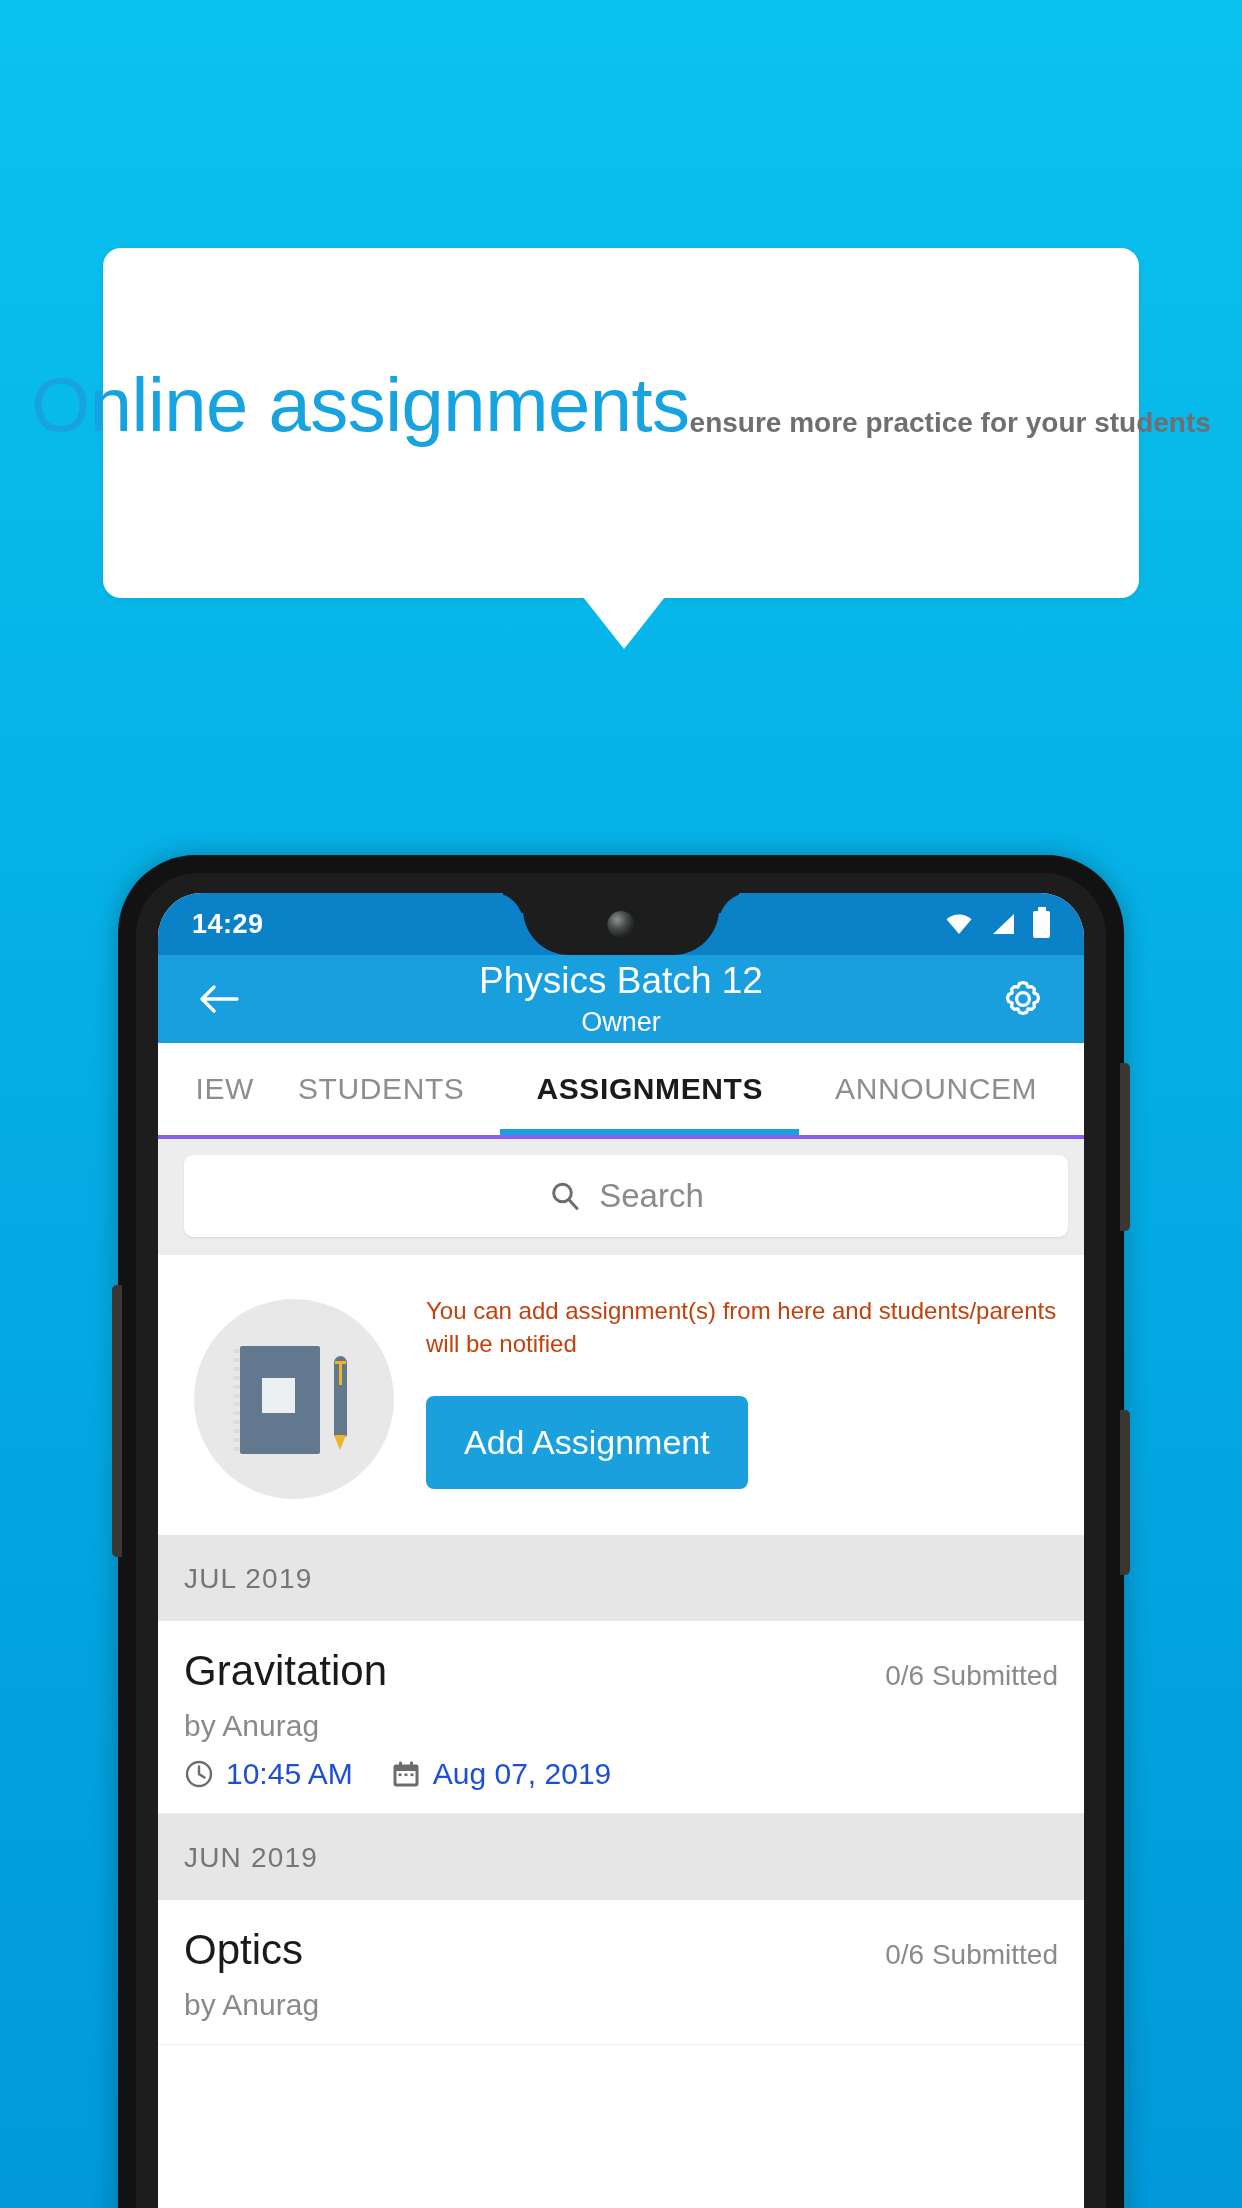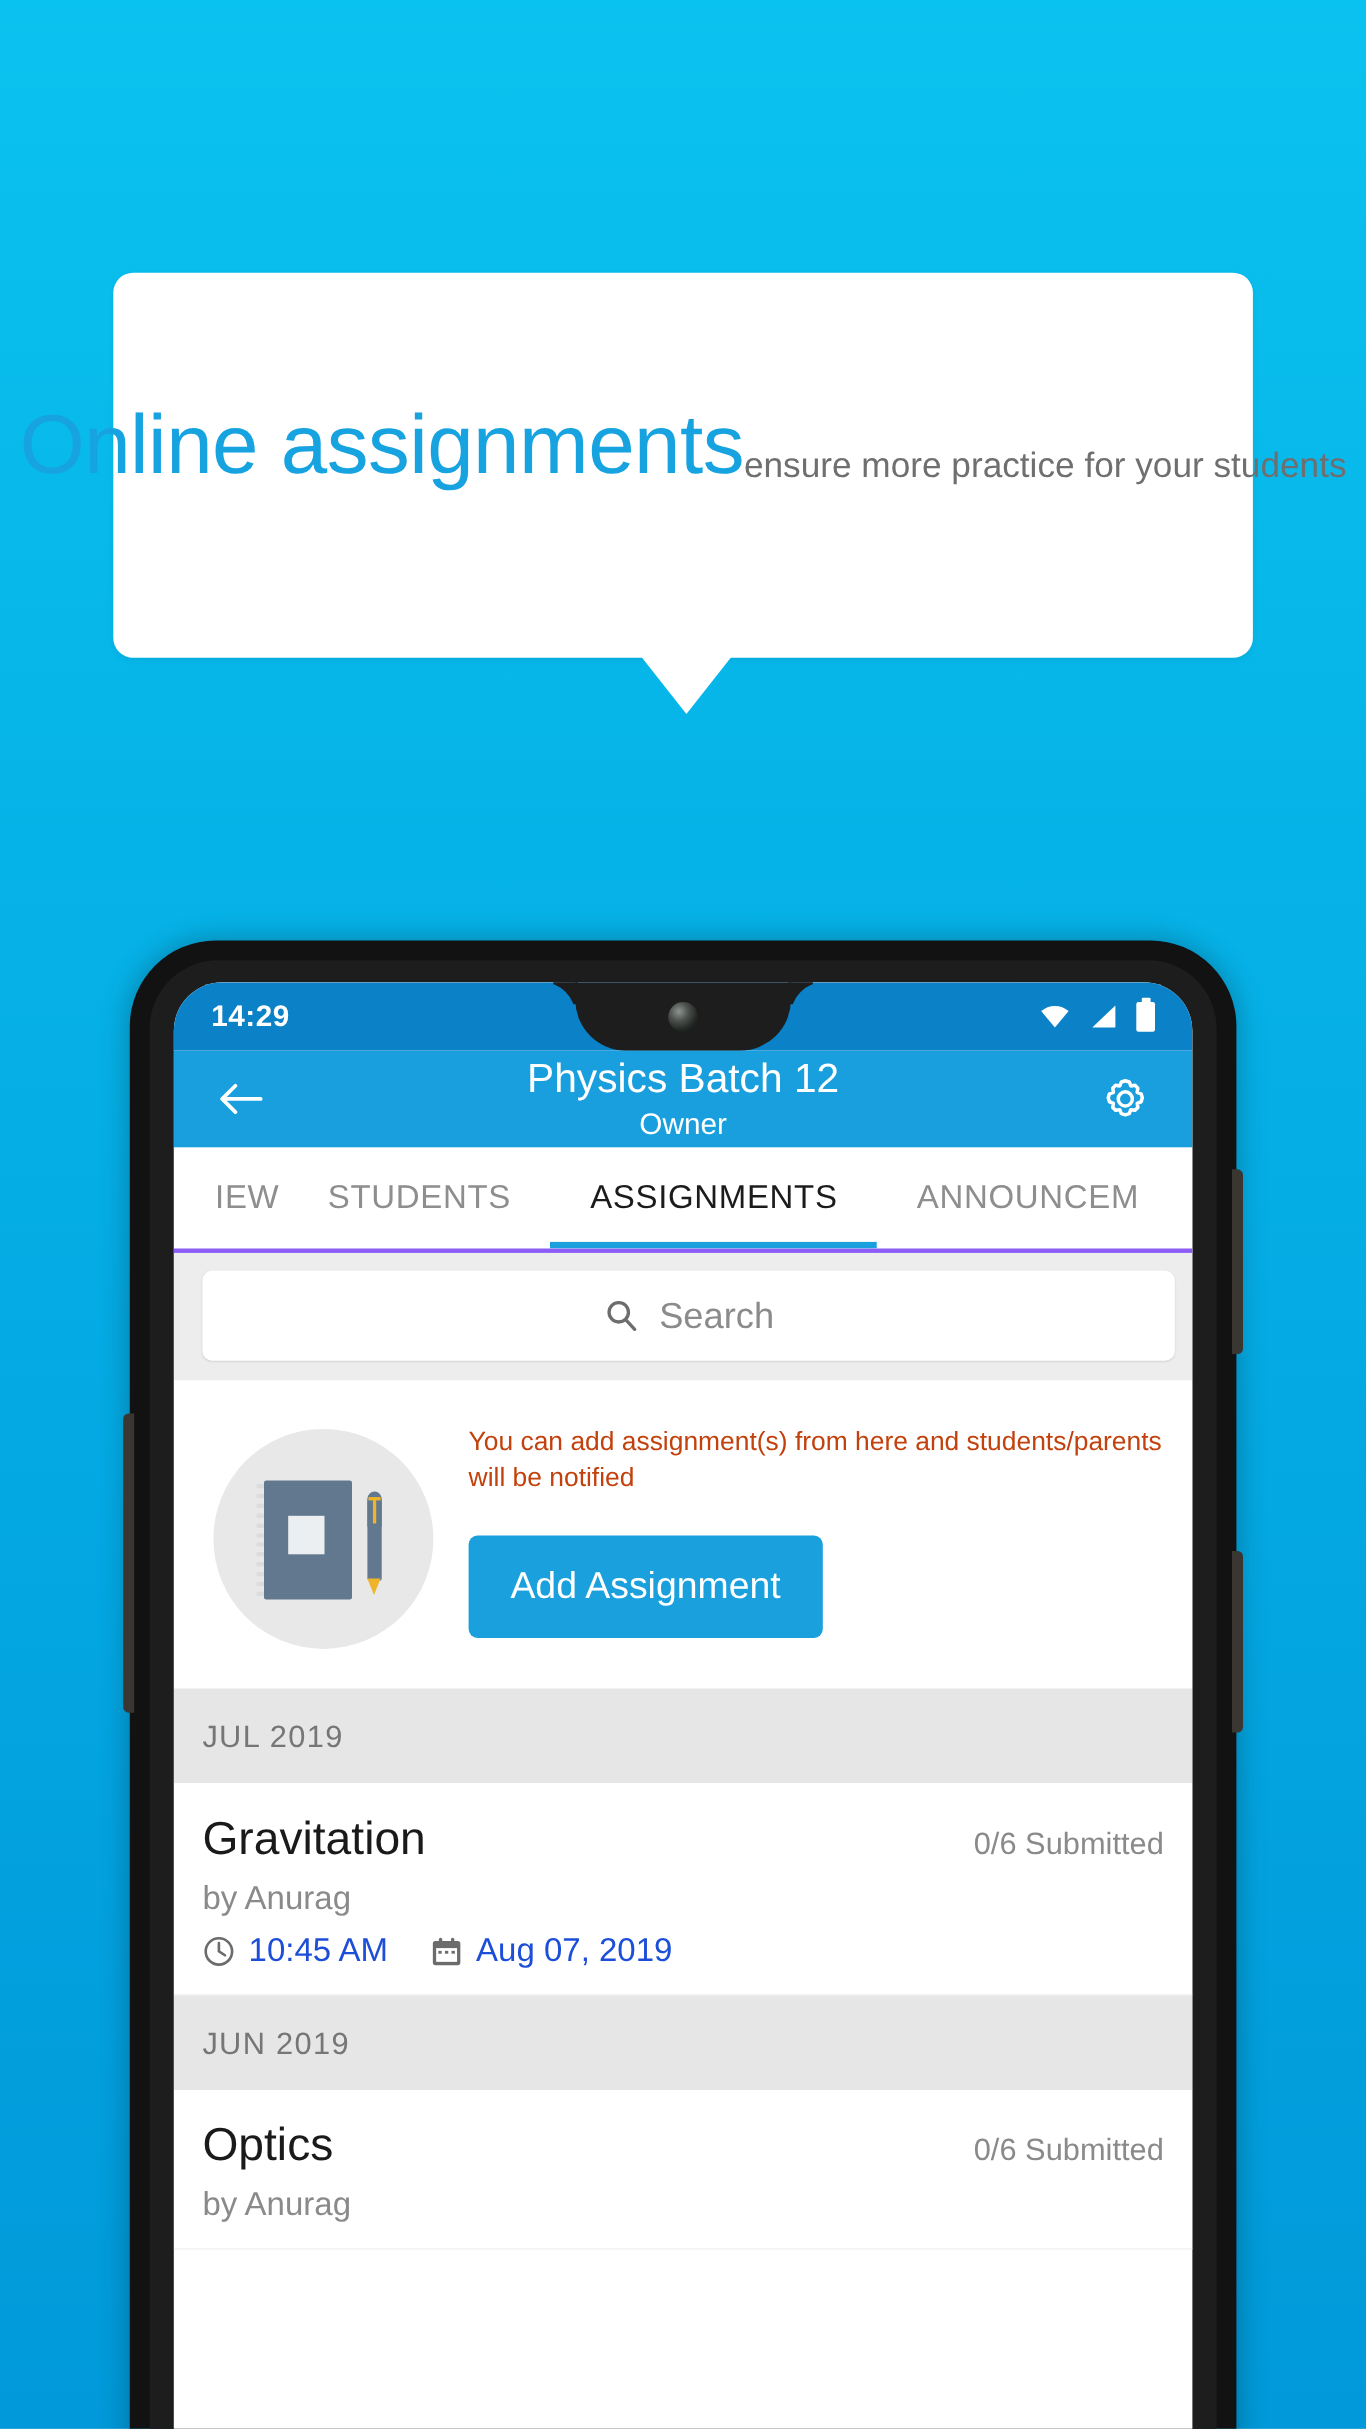"ensure more practice for your" .bubble-sub { font-size: 32px -> 28px; font-weight: 400 -> 700 }
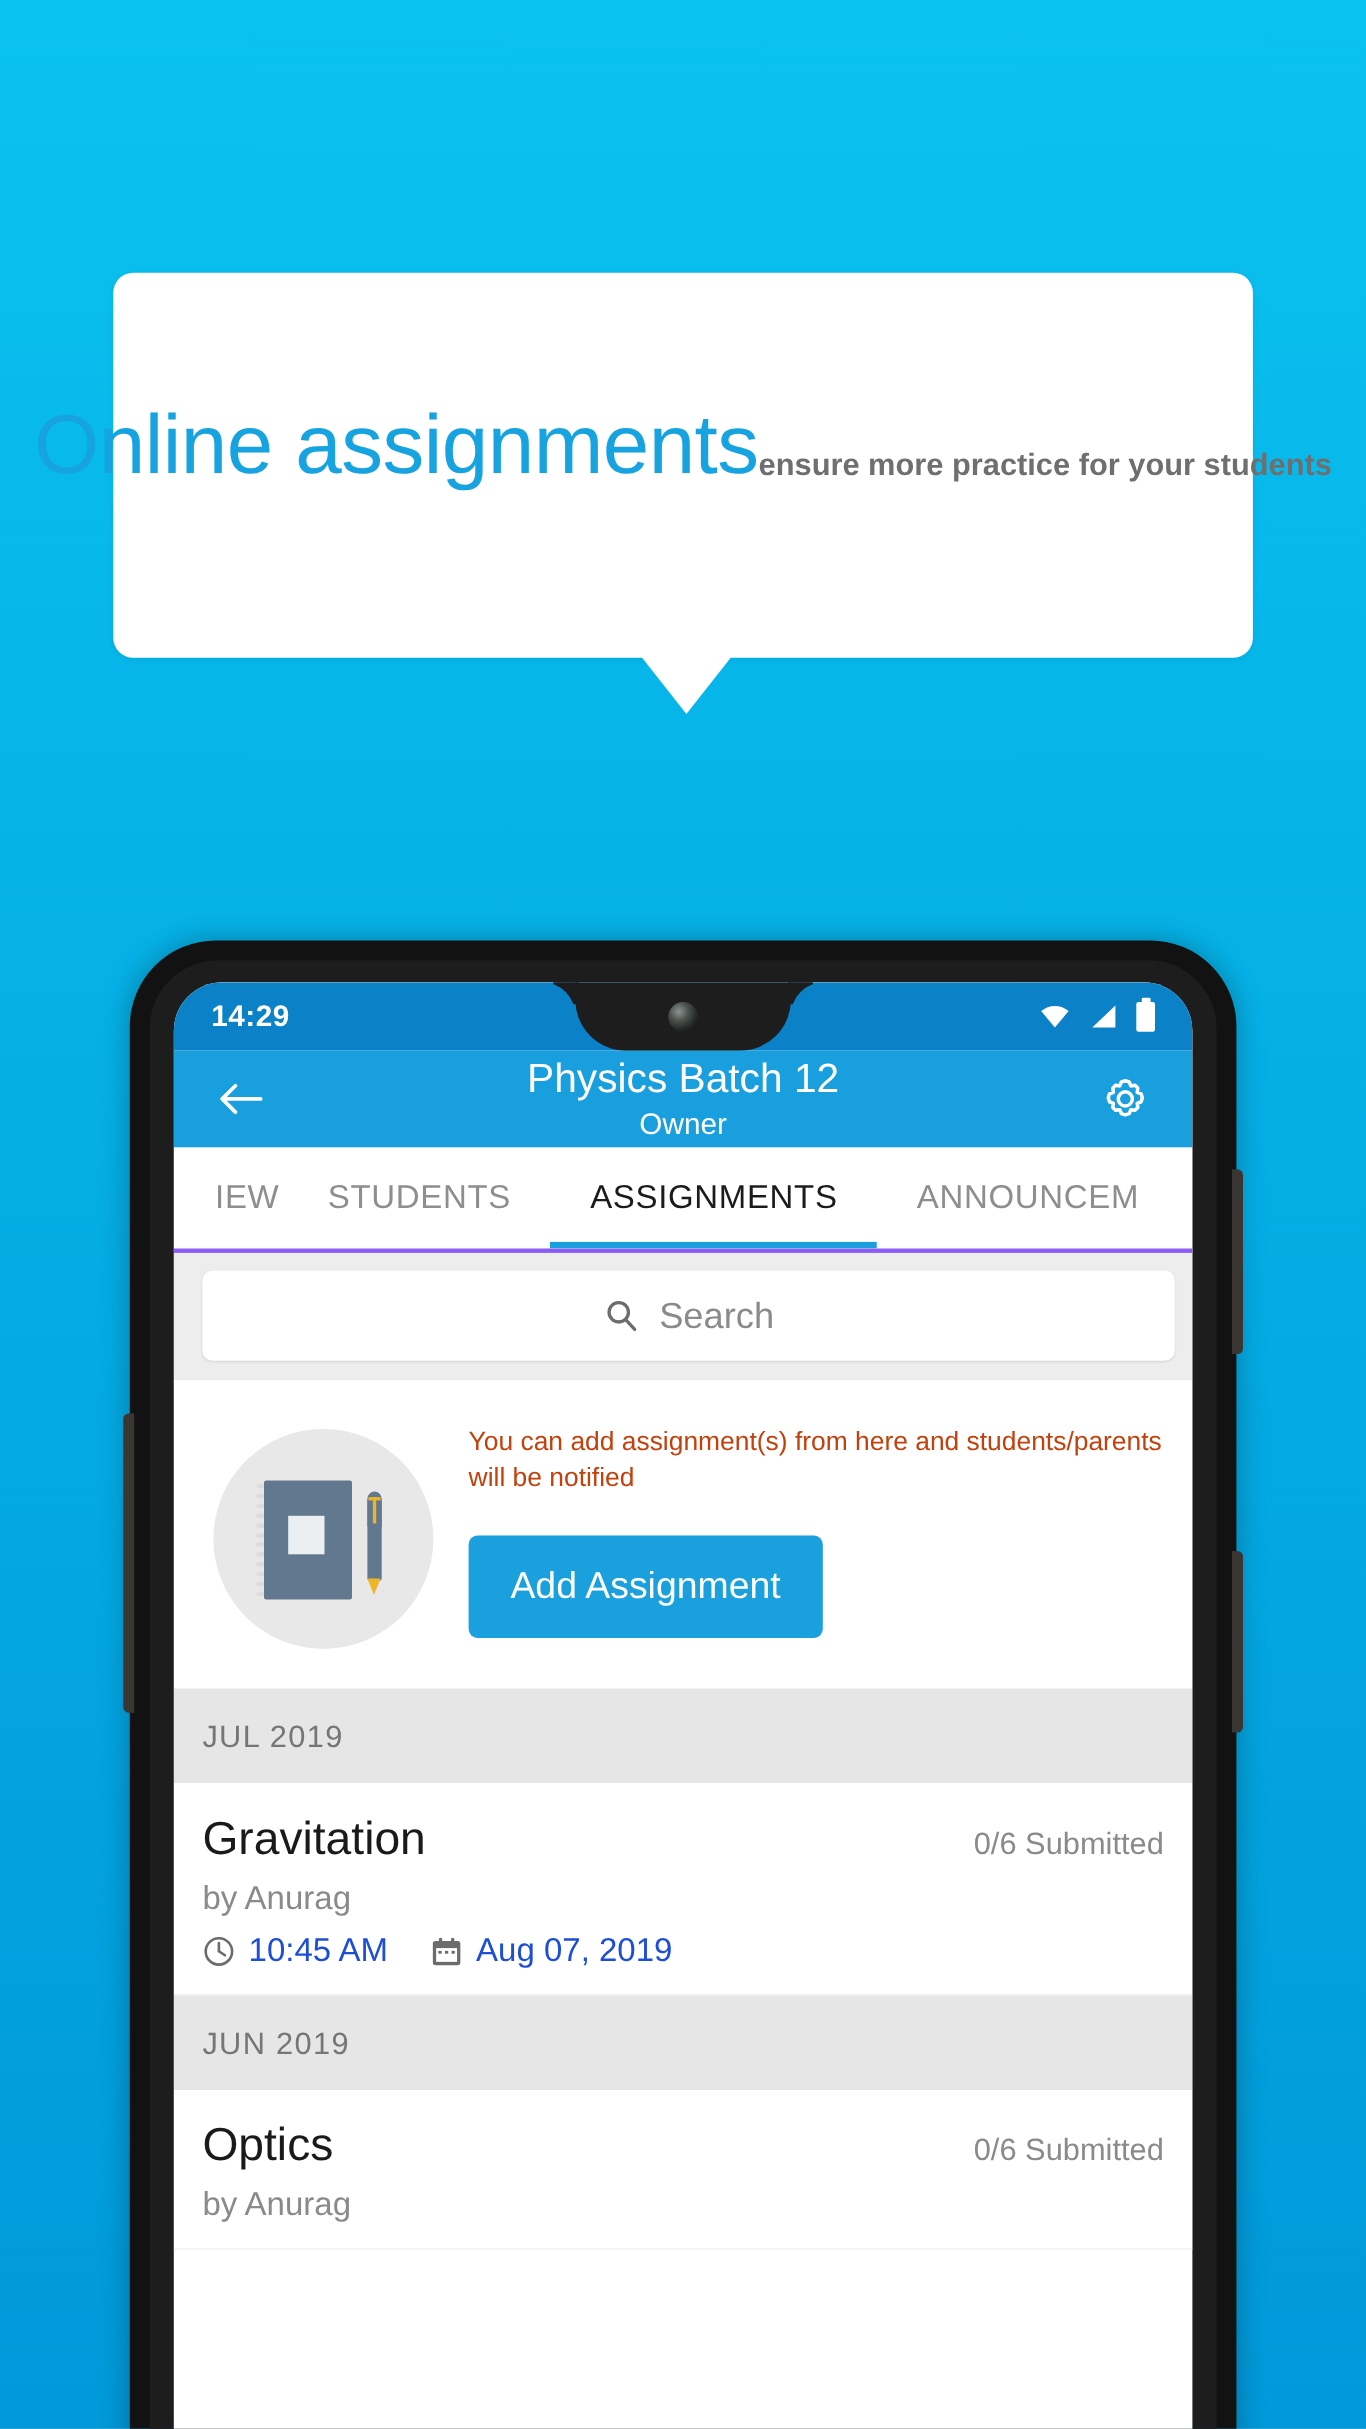"ASSIGNMENTS" .tab.t2 { font-weight: 400 -> 700 }
